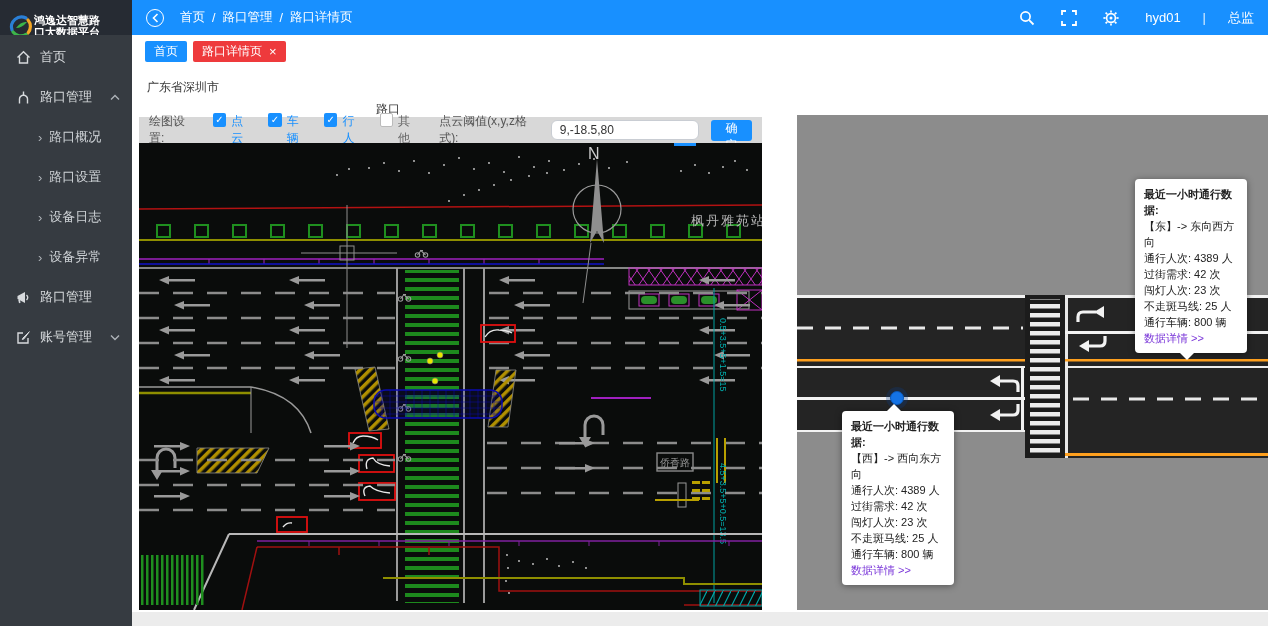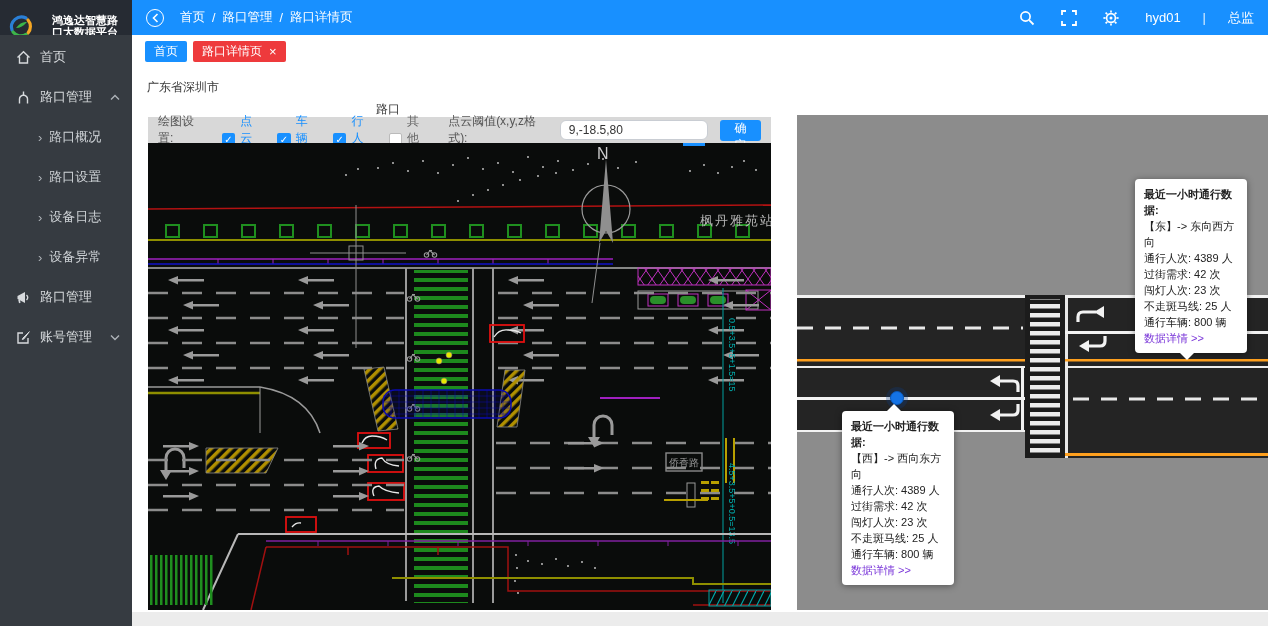"鸿逸达智慧路" .logo-block { gap: 18px -> 0 }
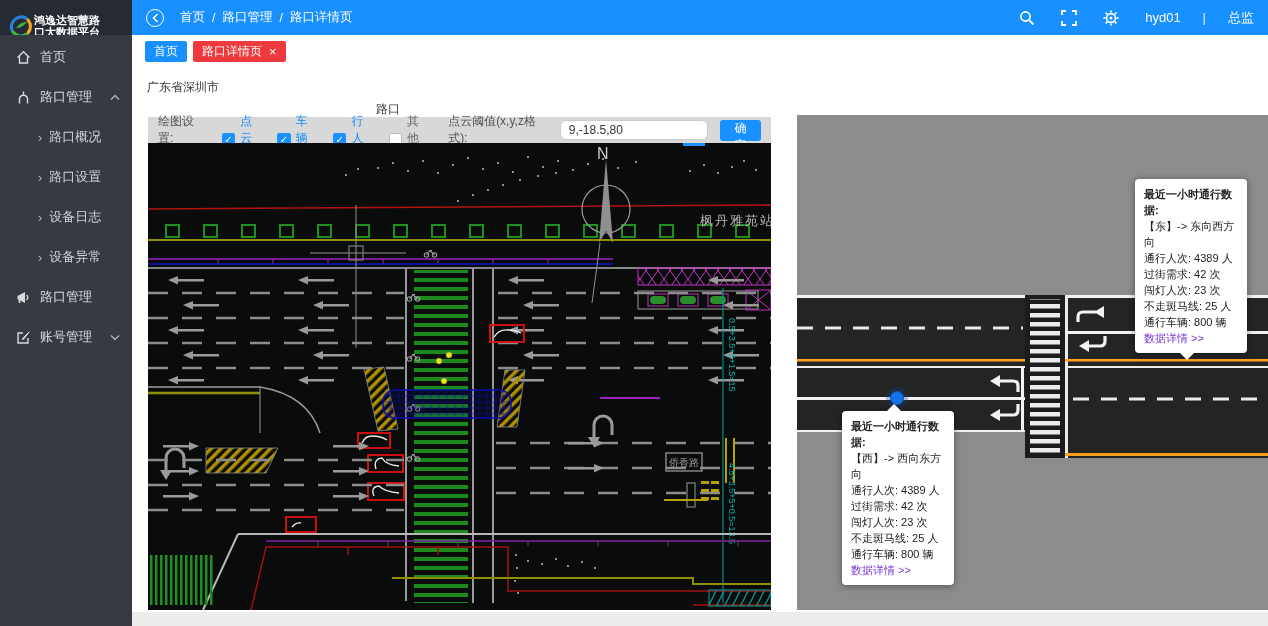"绘图设置:" .left-panel { left: 16px -> 7px }
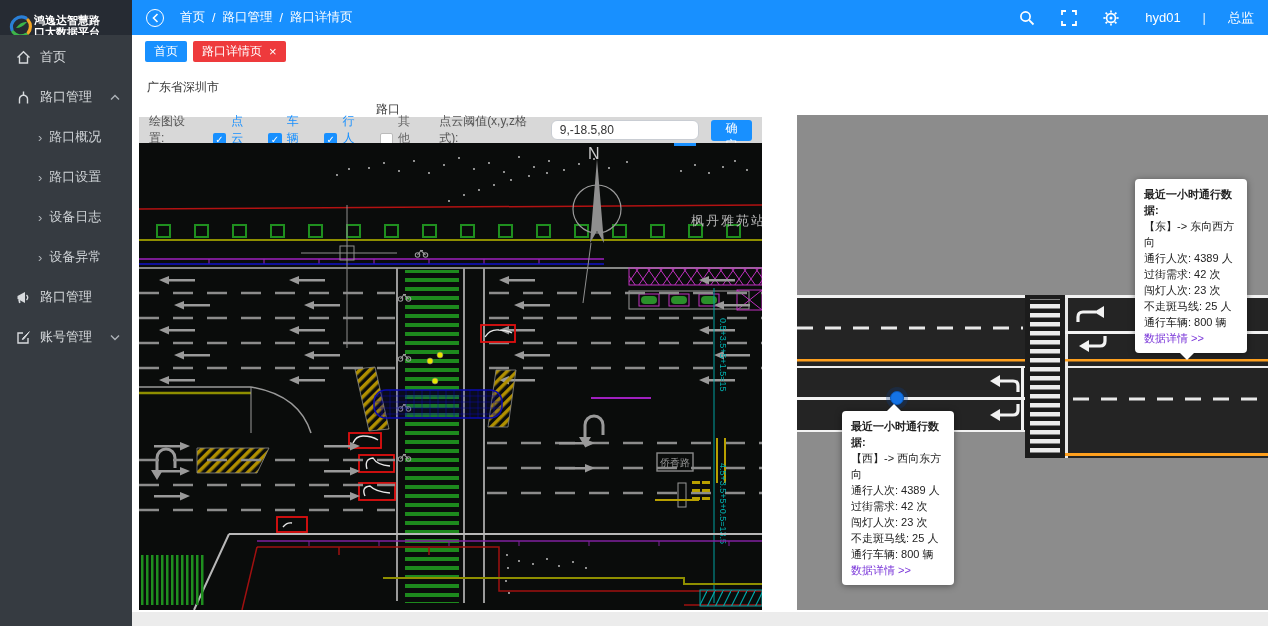"点云" .cb-group { align-items: flex-end -> flex-start }
